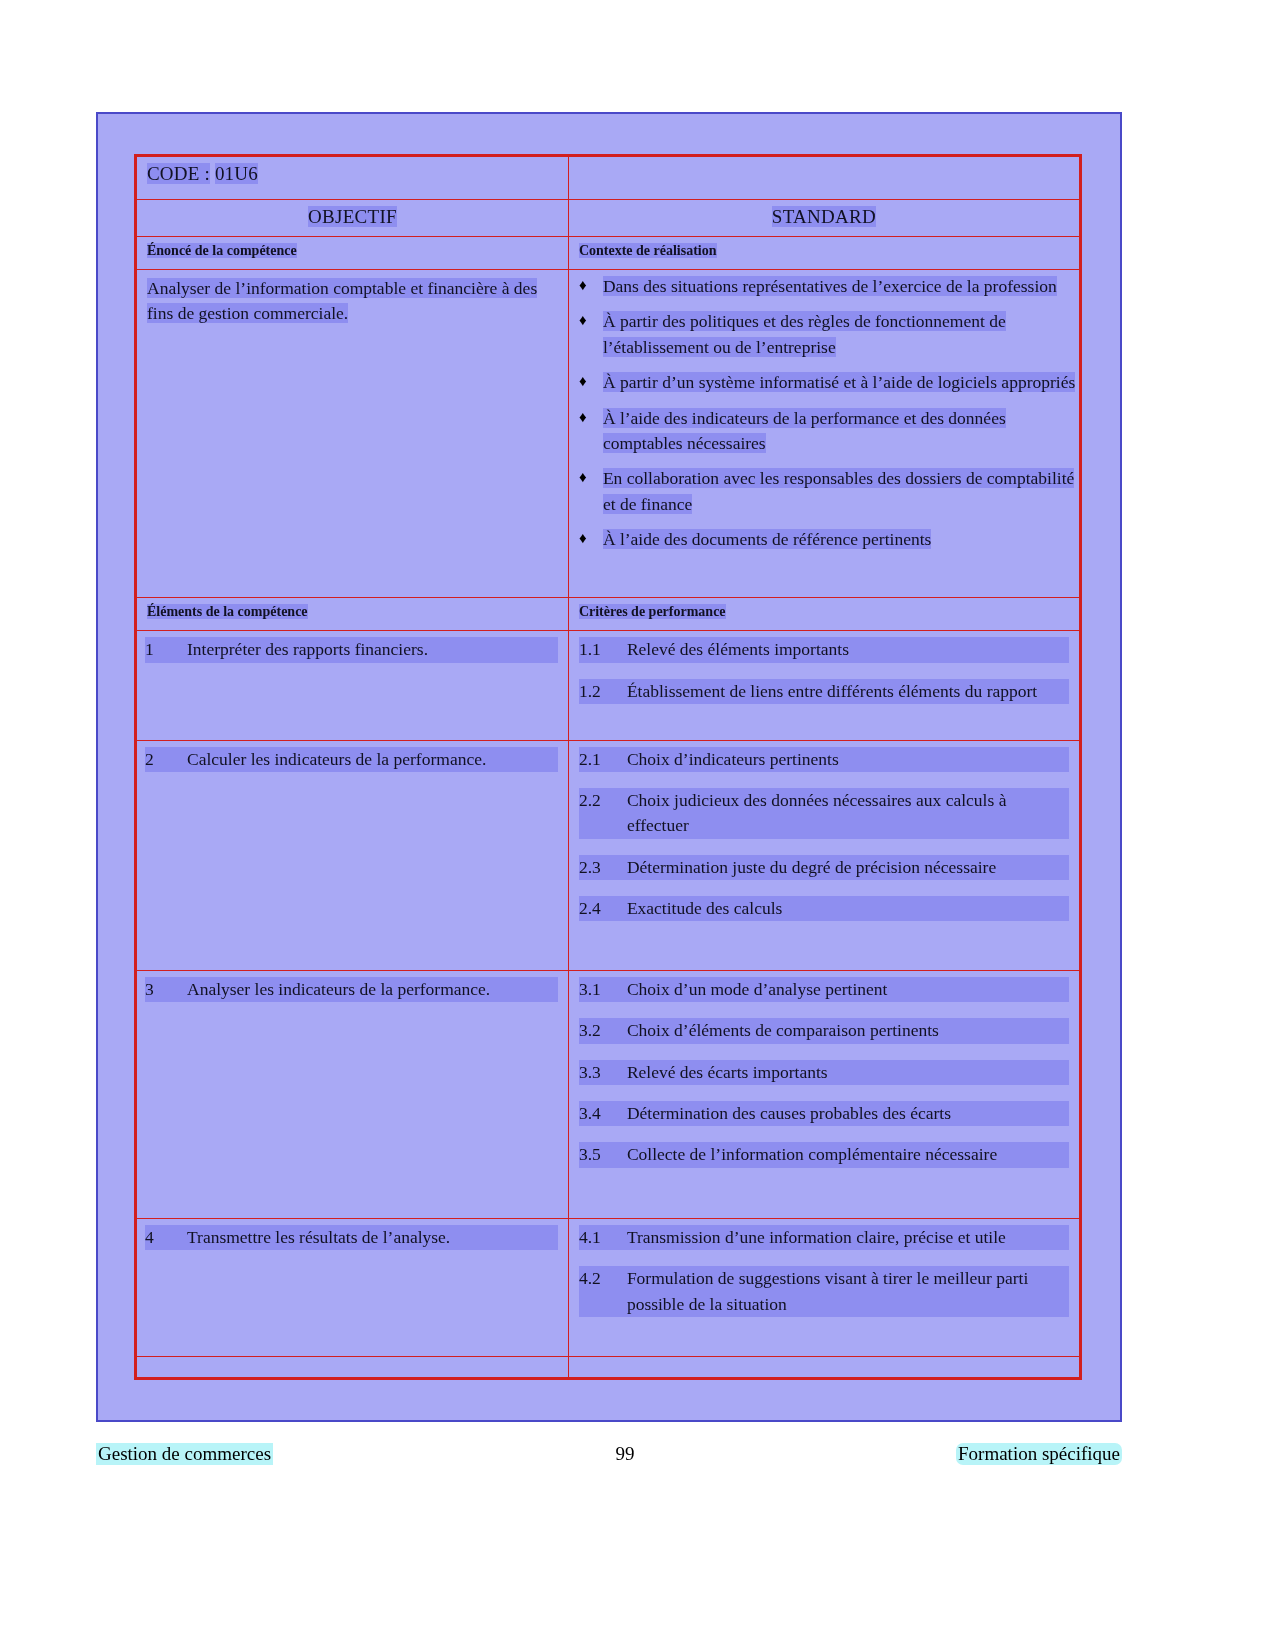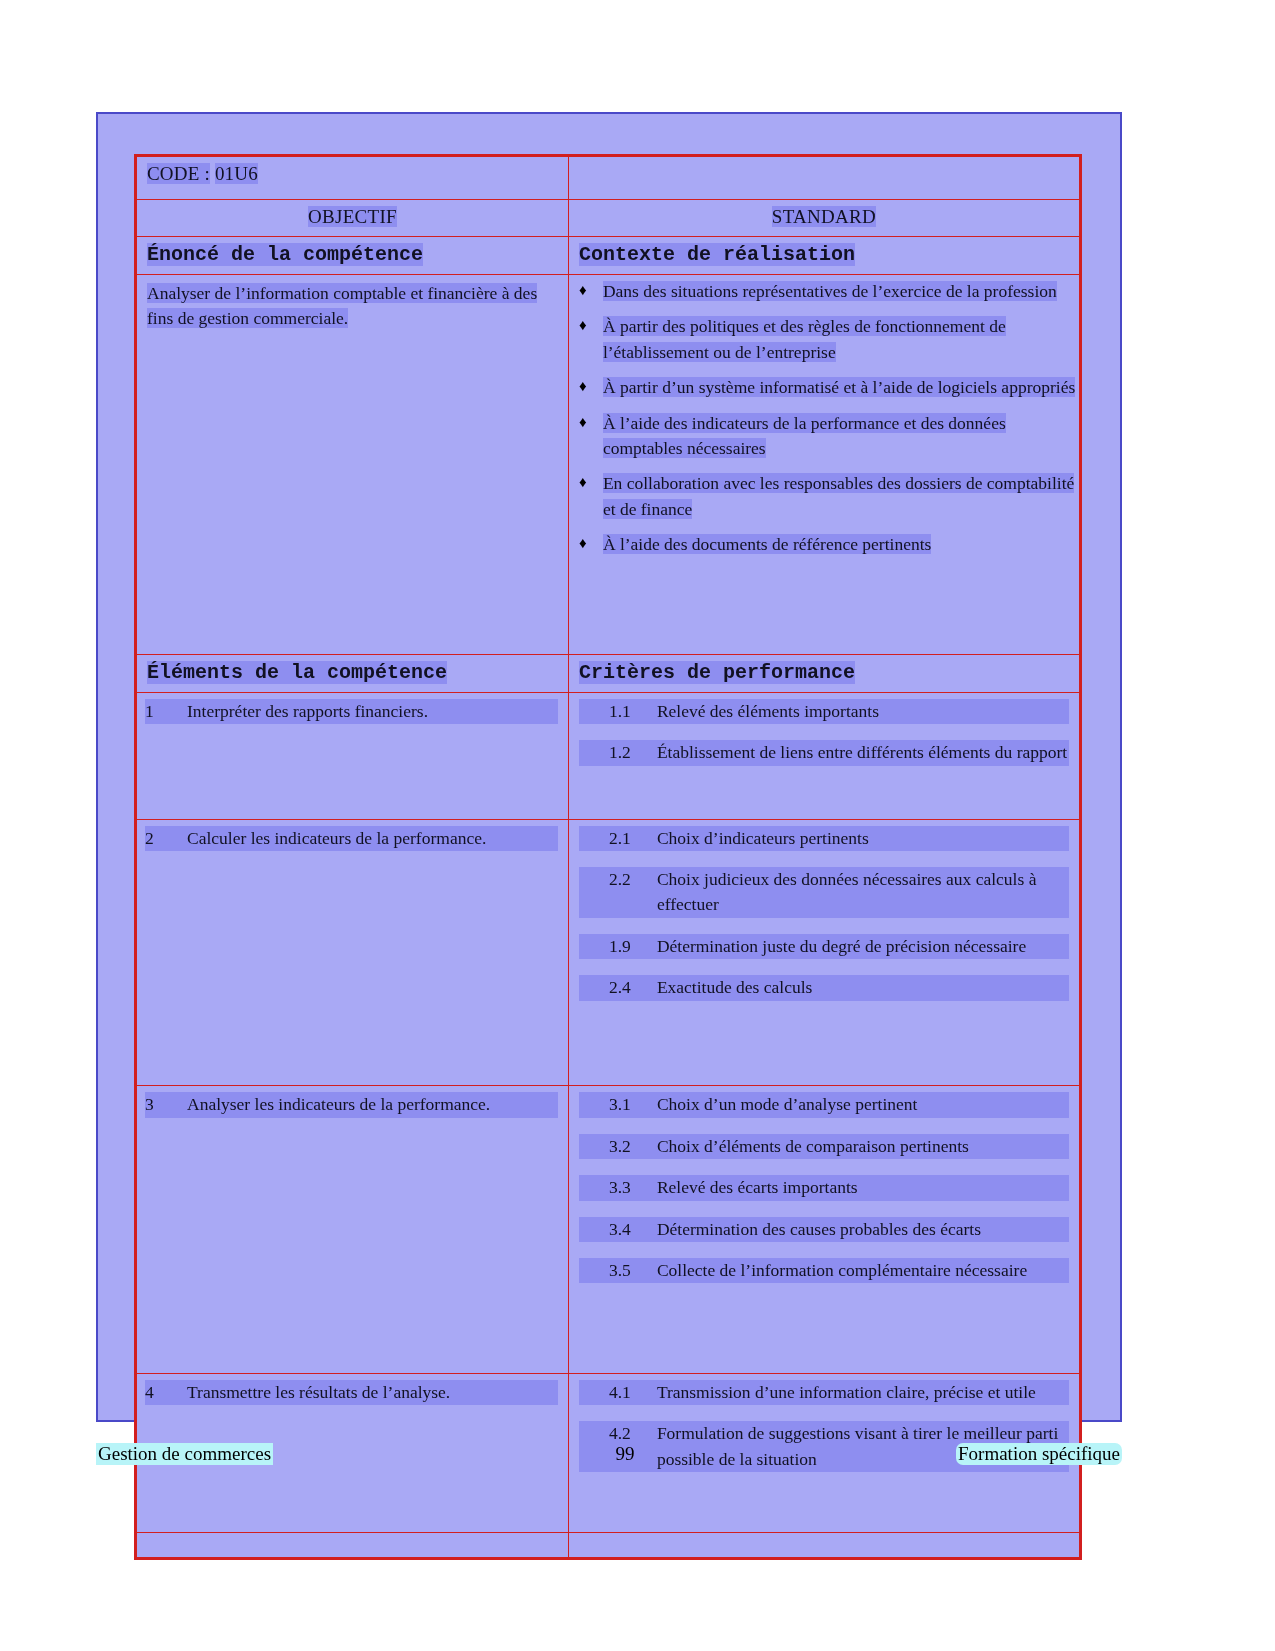"CODE : 01U6" .comp-table { height: 1406px -> 1226px }
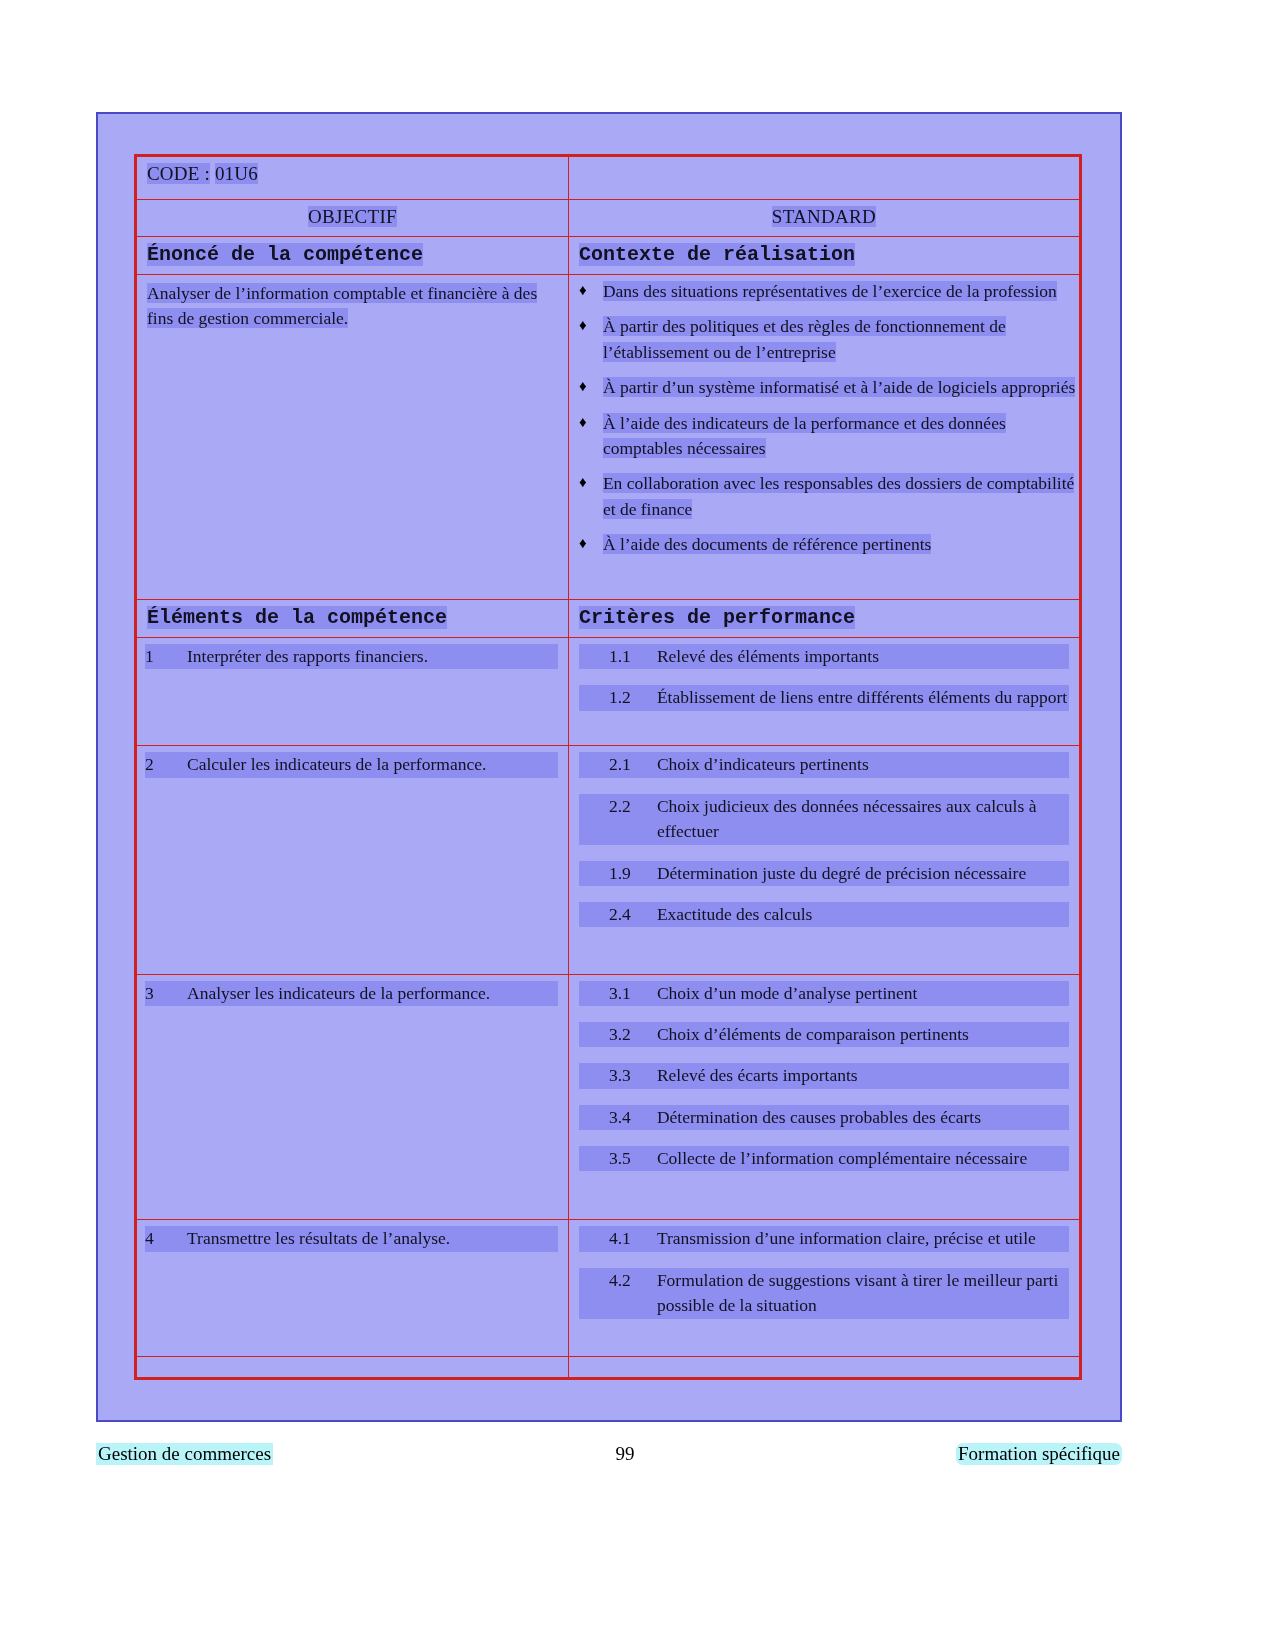"Énoncé de la compétence" .subhdr-text { font-family: Liberation Mono, monospace -> none; font-size: 20px -> 14px }
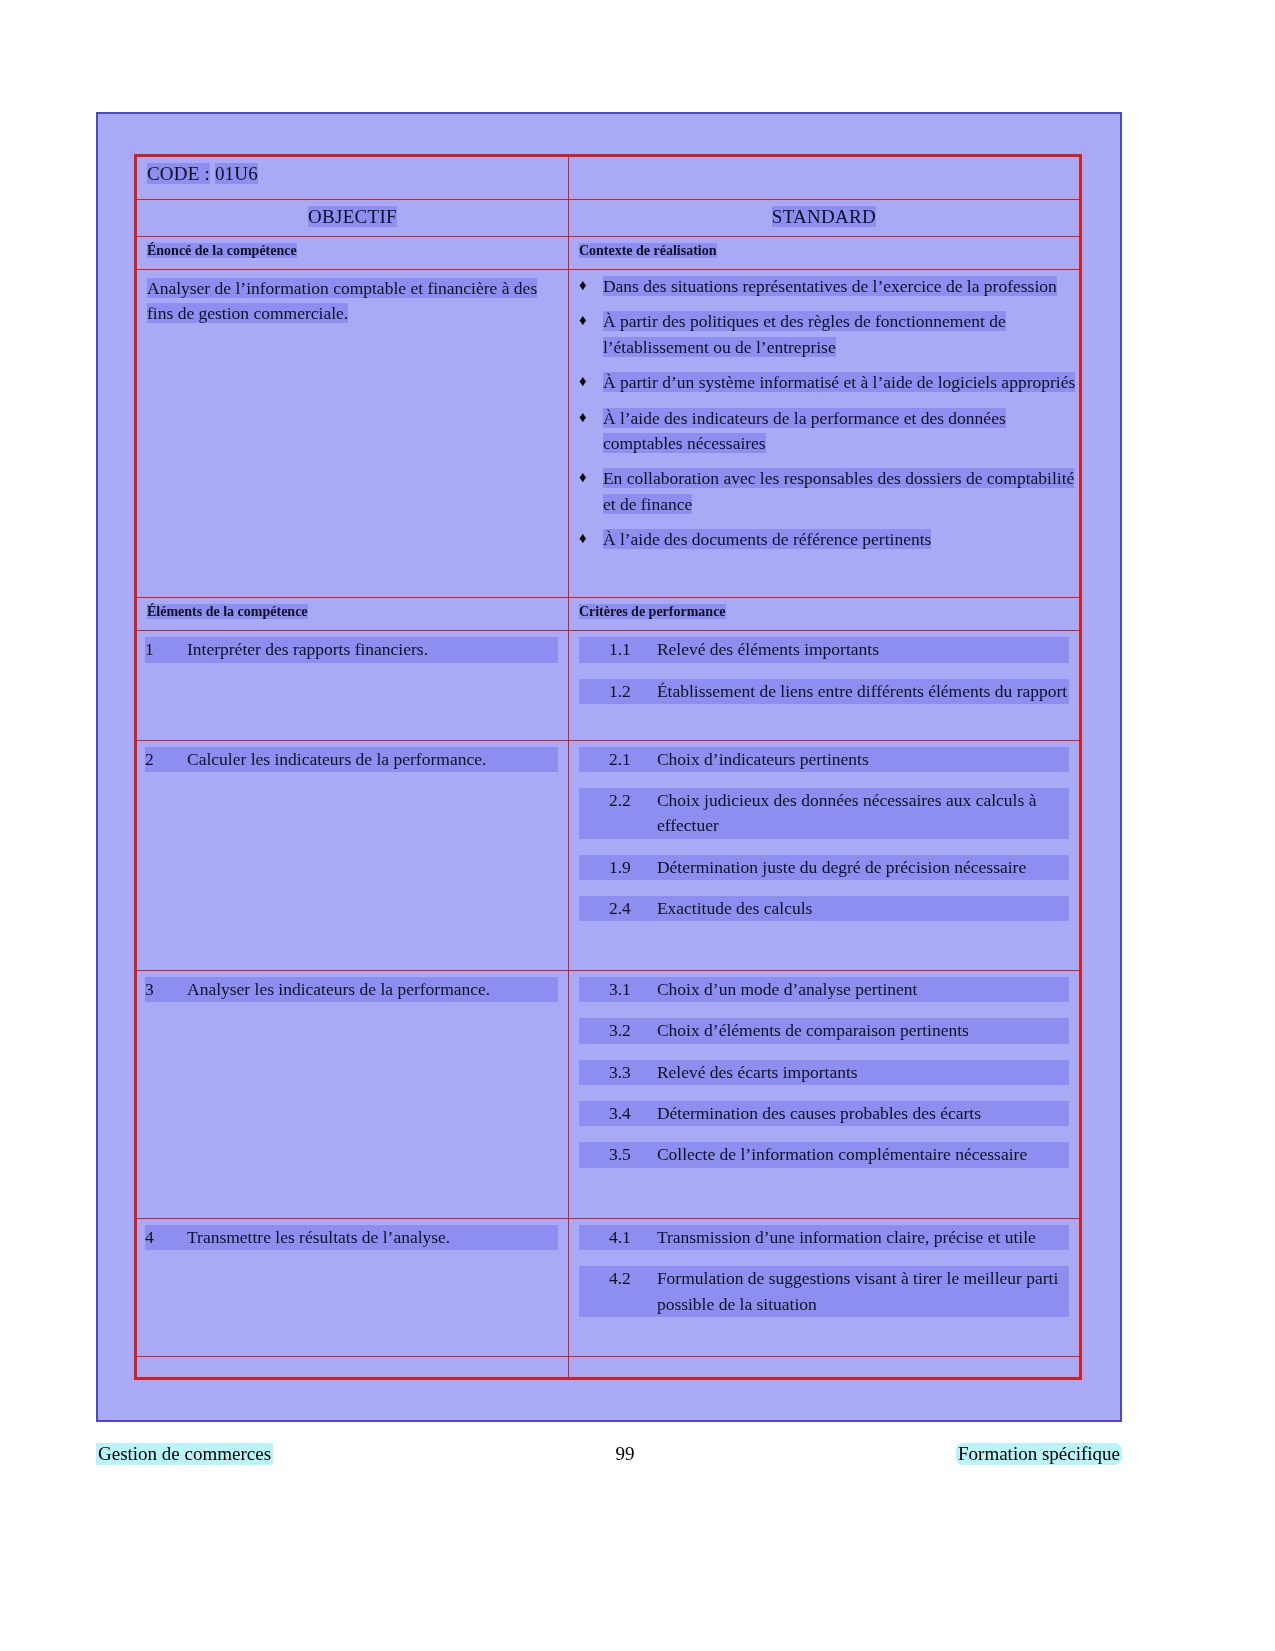"1.1" .num-item .num.wide { padding-left: 30px -> none }
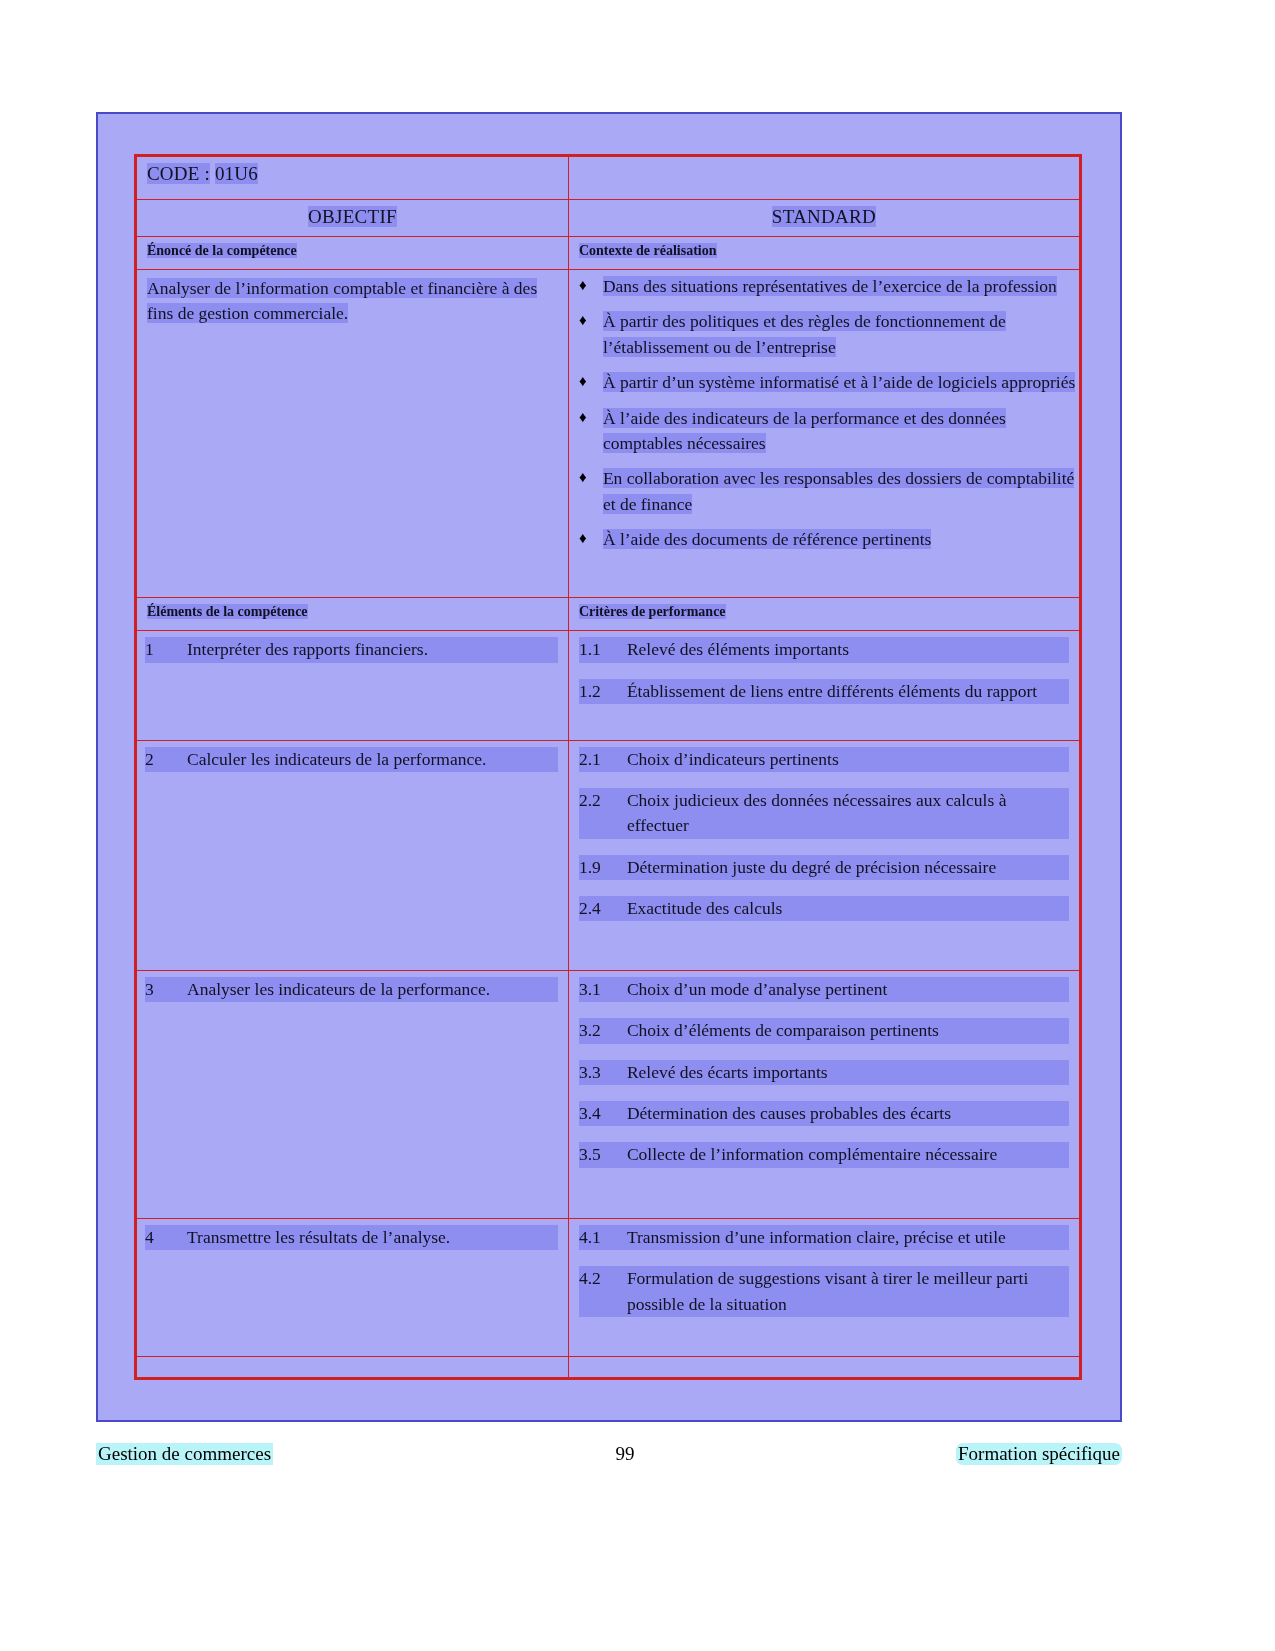"1.9" span.num { text: 1.9 -> 2.3 }
